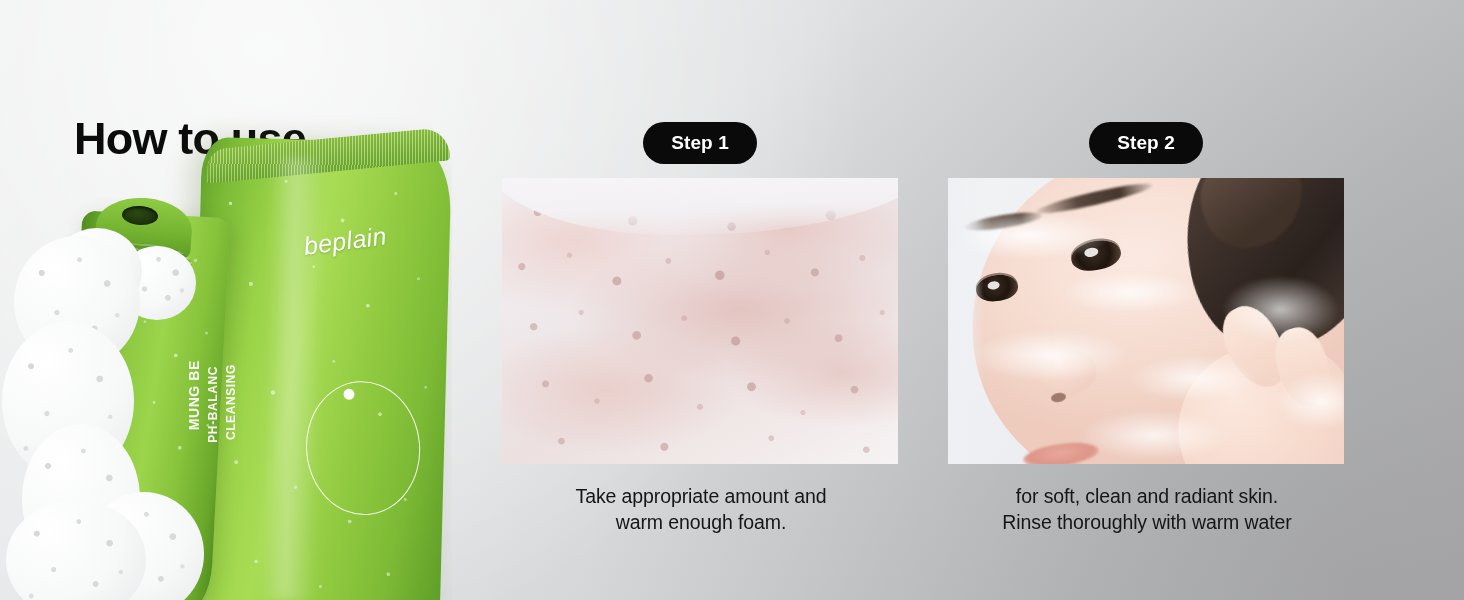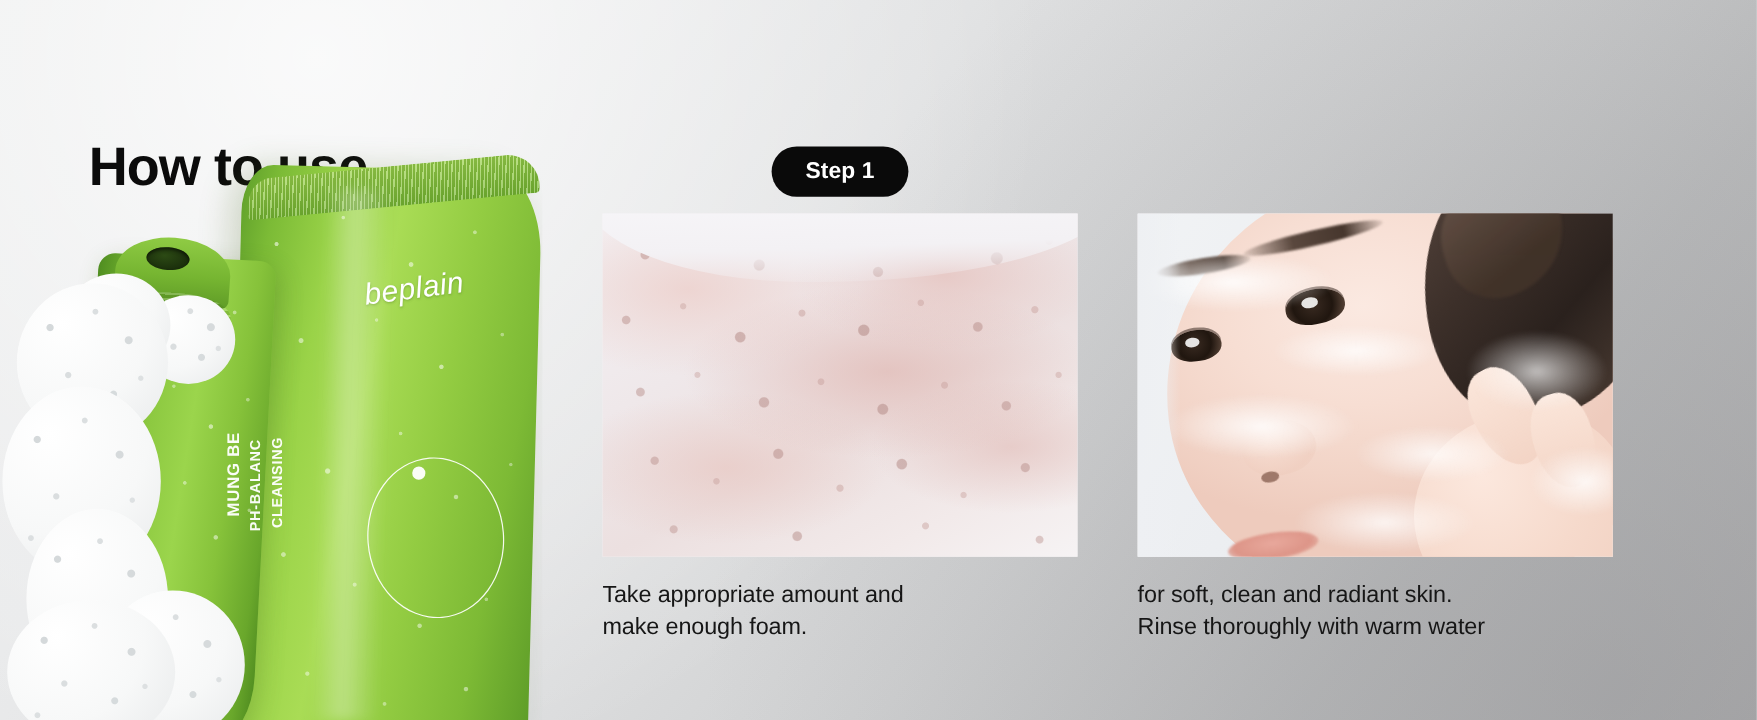"Step 2" div.badge { html: none -> <div>Step 2</div> }
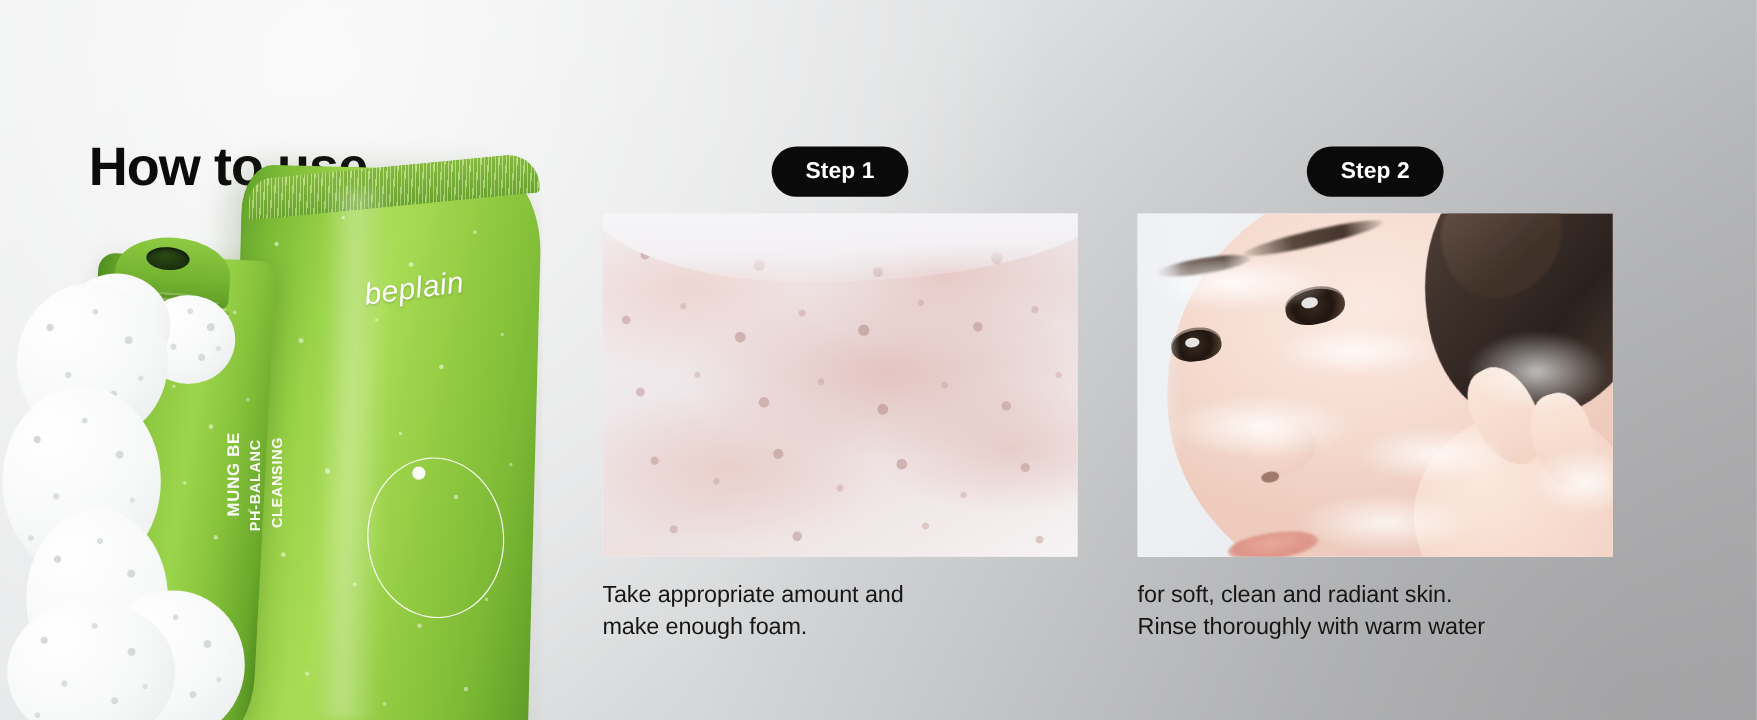"Take appropriate amount and" .caption { text-align: none -> center }
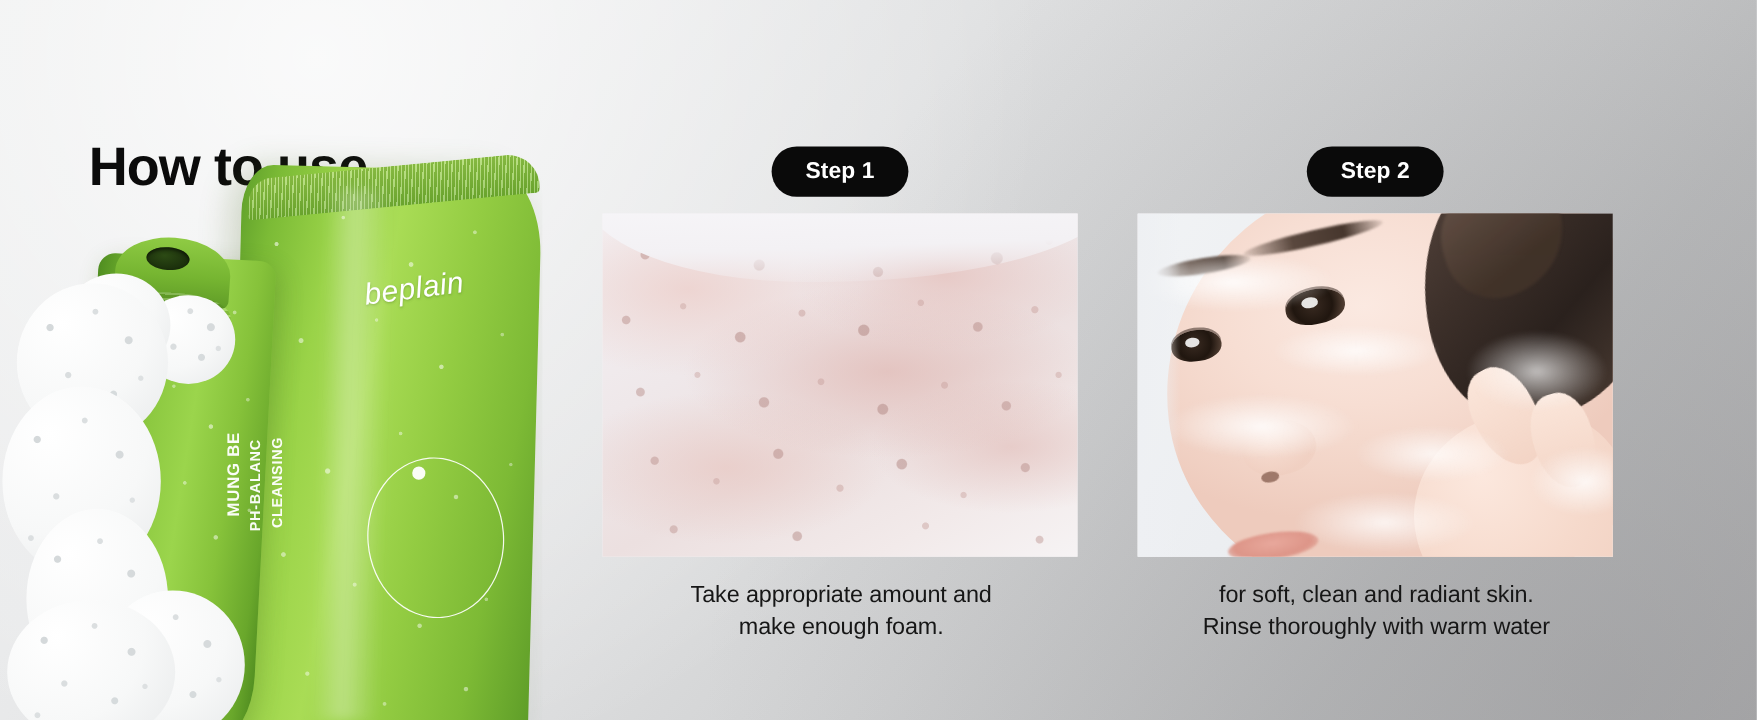"make enough foam." span.caption-line { text: make -> warm }
